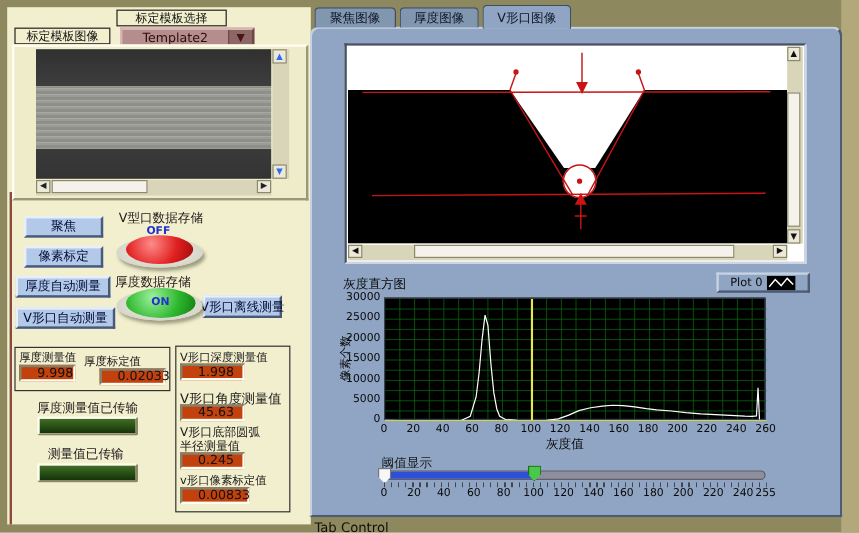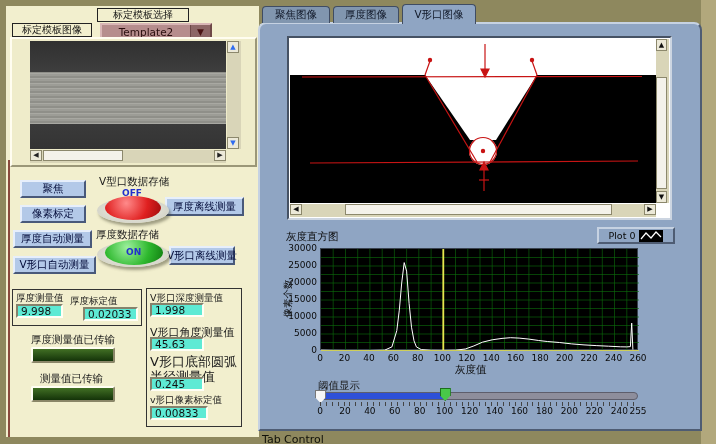"厚度离线测量" div.abs { html: <div>厚度离线测量</div> -> none }
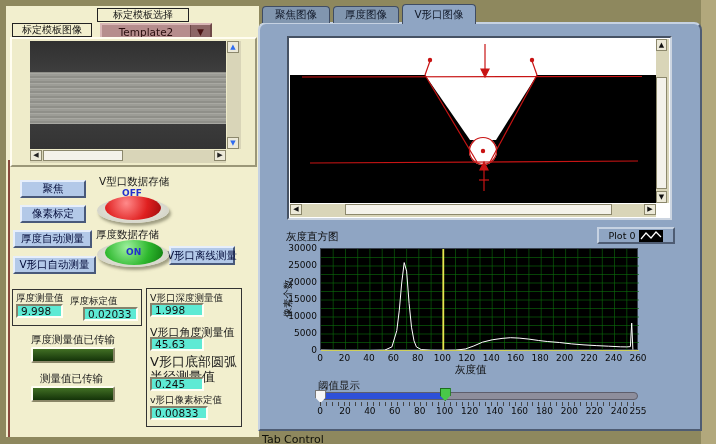"9.998" .fld { background: #5eead4 -> #c2410c; padding-left: 3px -> 13px }
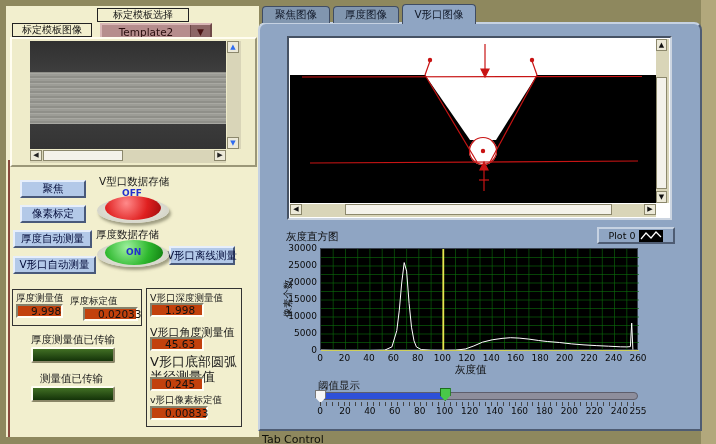"V形口底部圆弧" #v-rad-lbl { font-size: 13px -> 10px }
